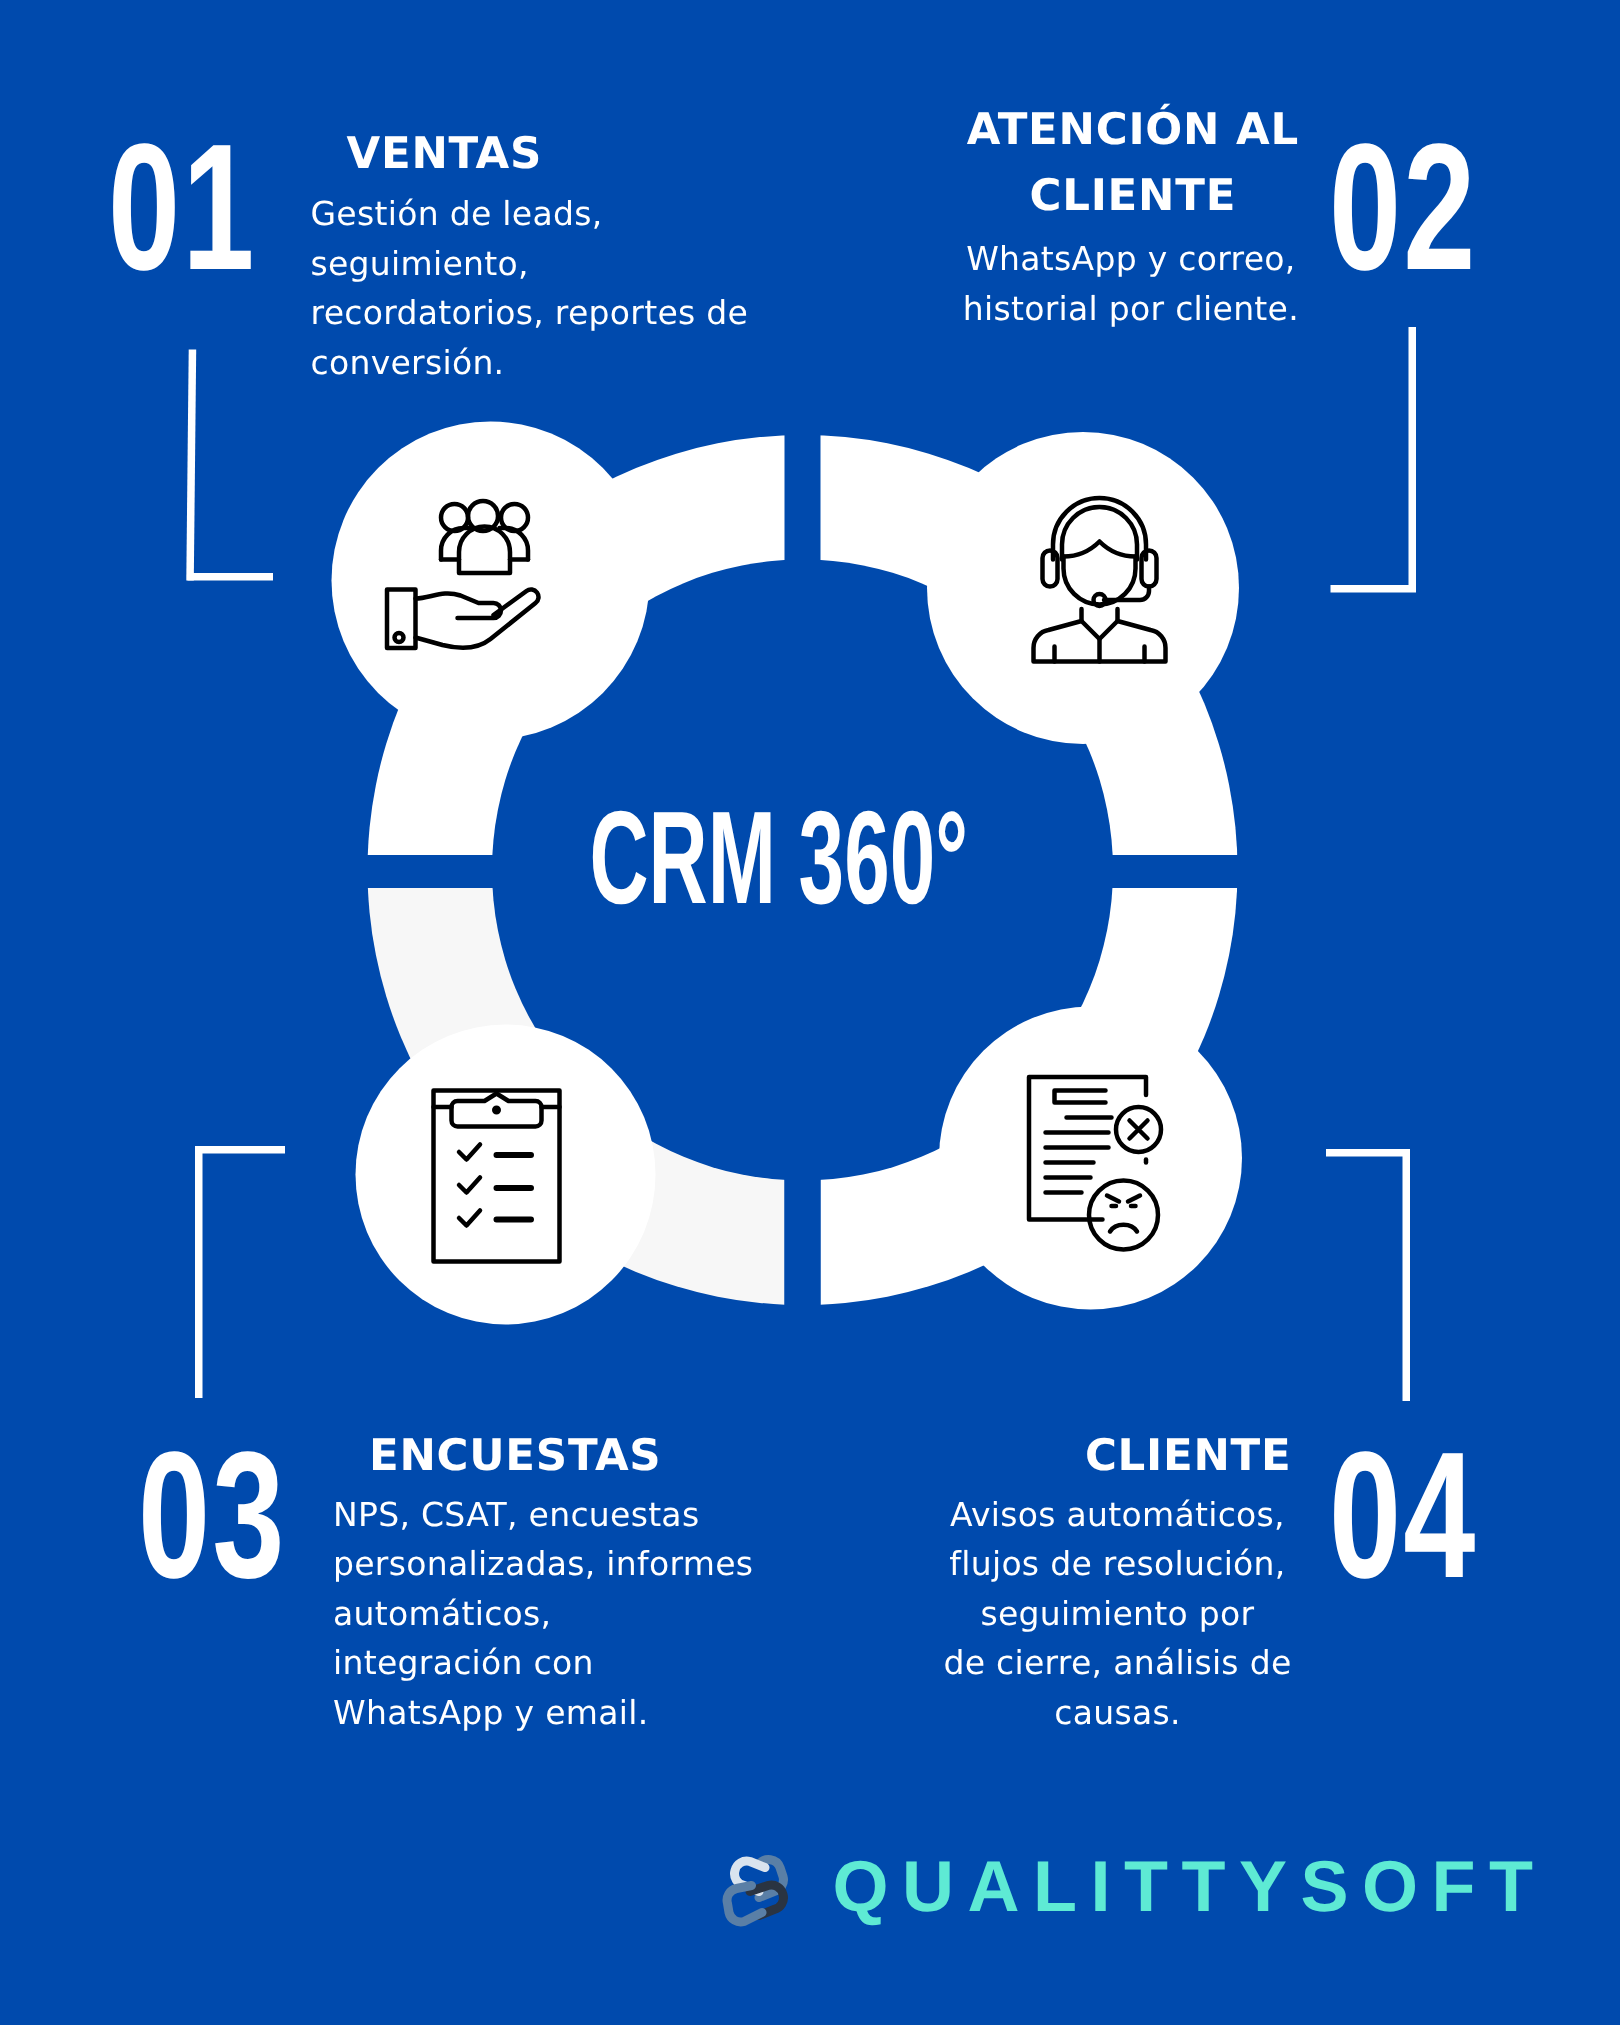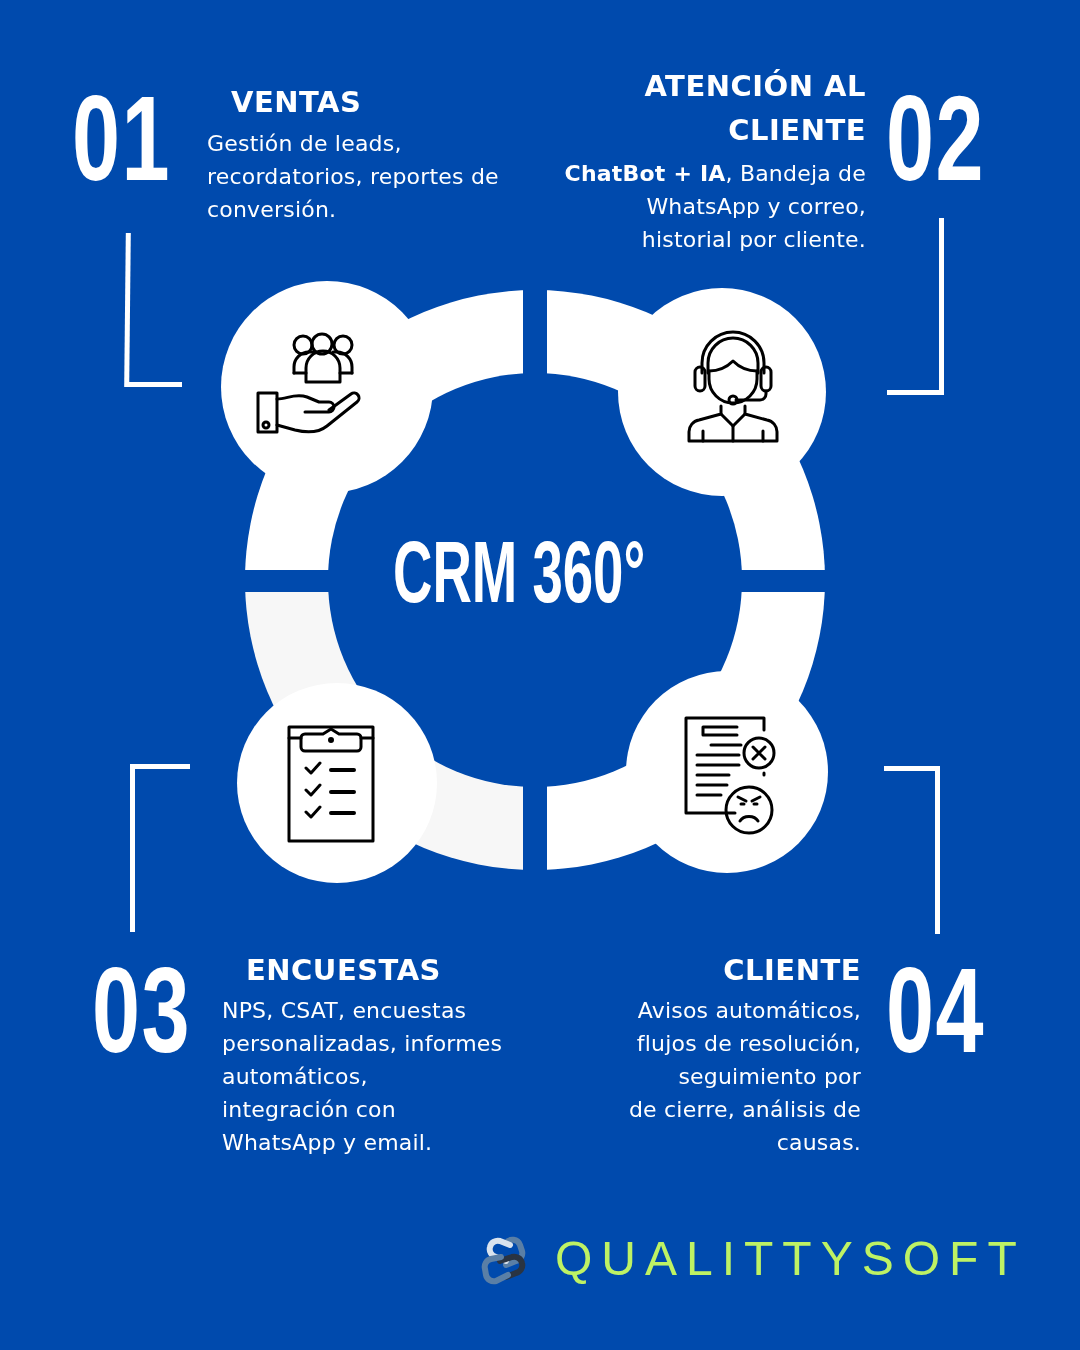"ATENCIÓN AL" .right { text-align: right -> center }
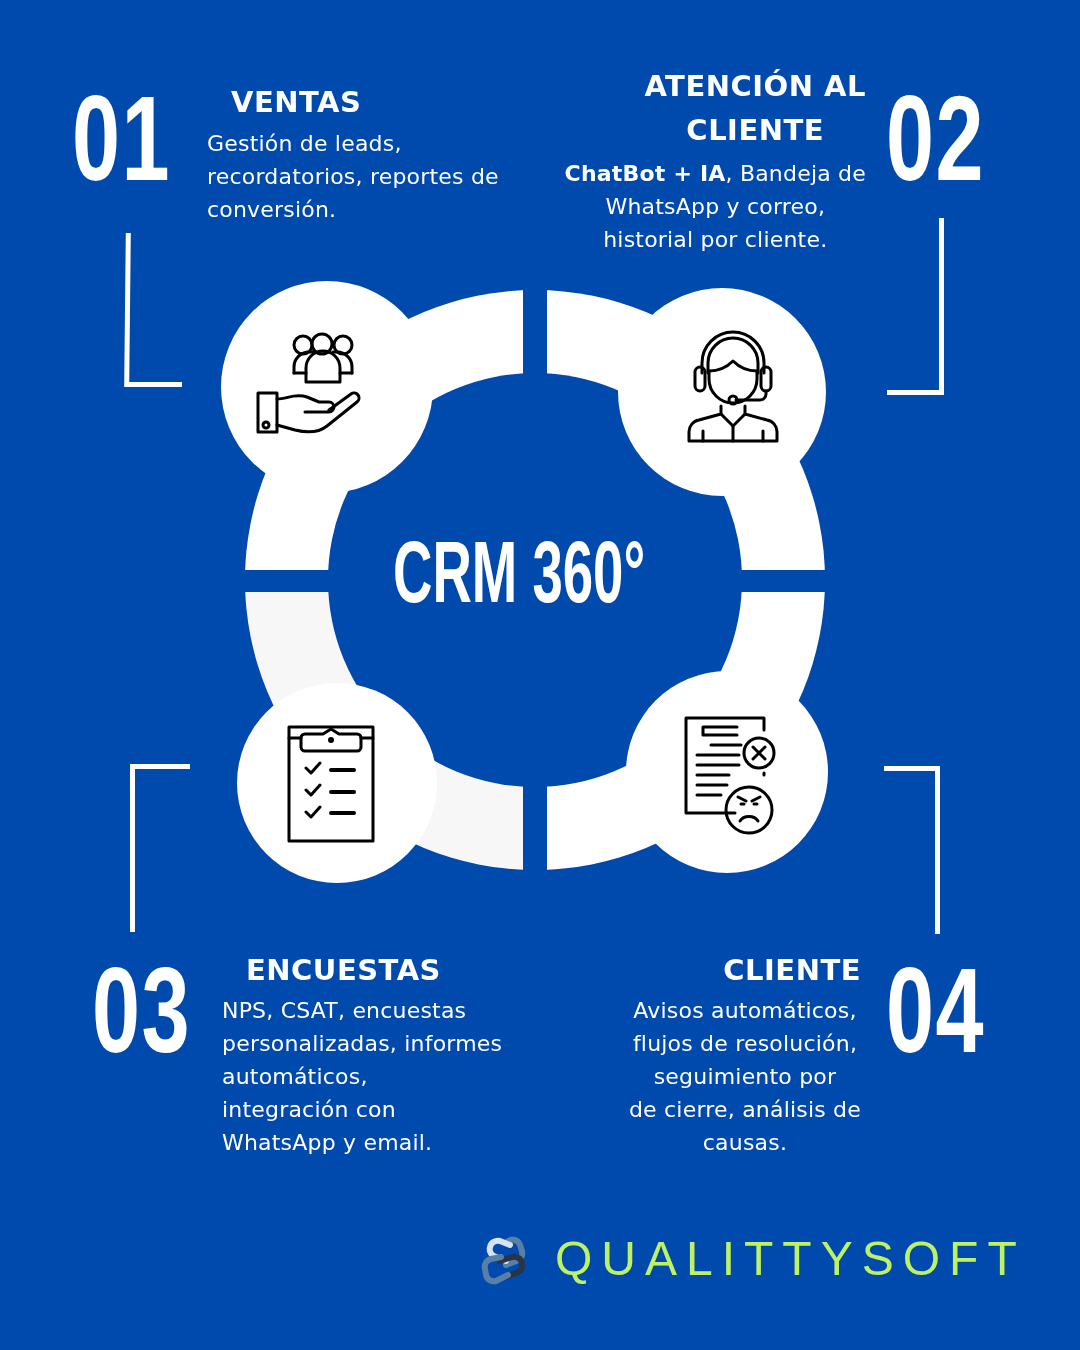"seguimiento," div { html: none -> <div>seguimiento,</div> }
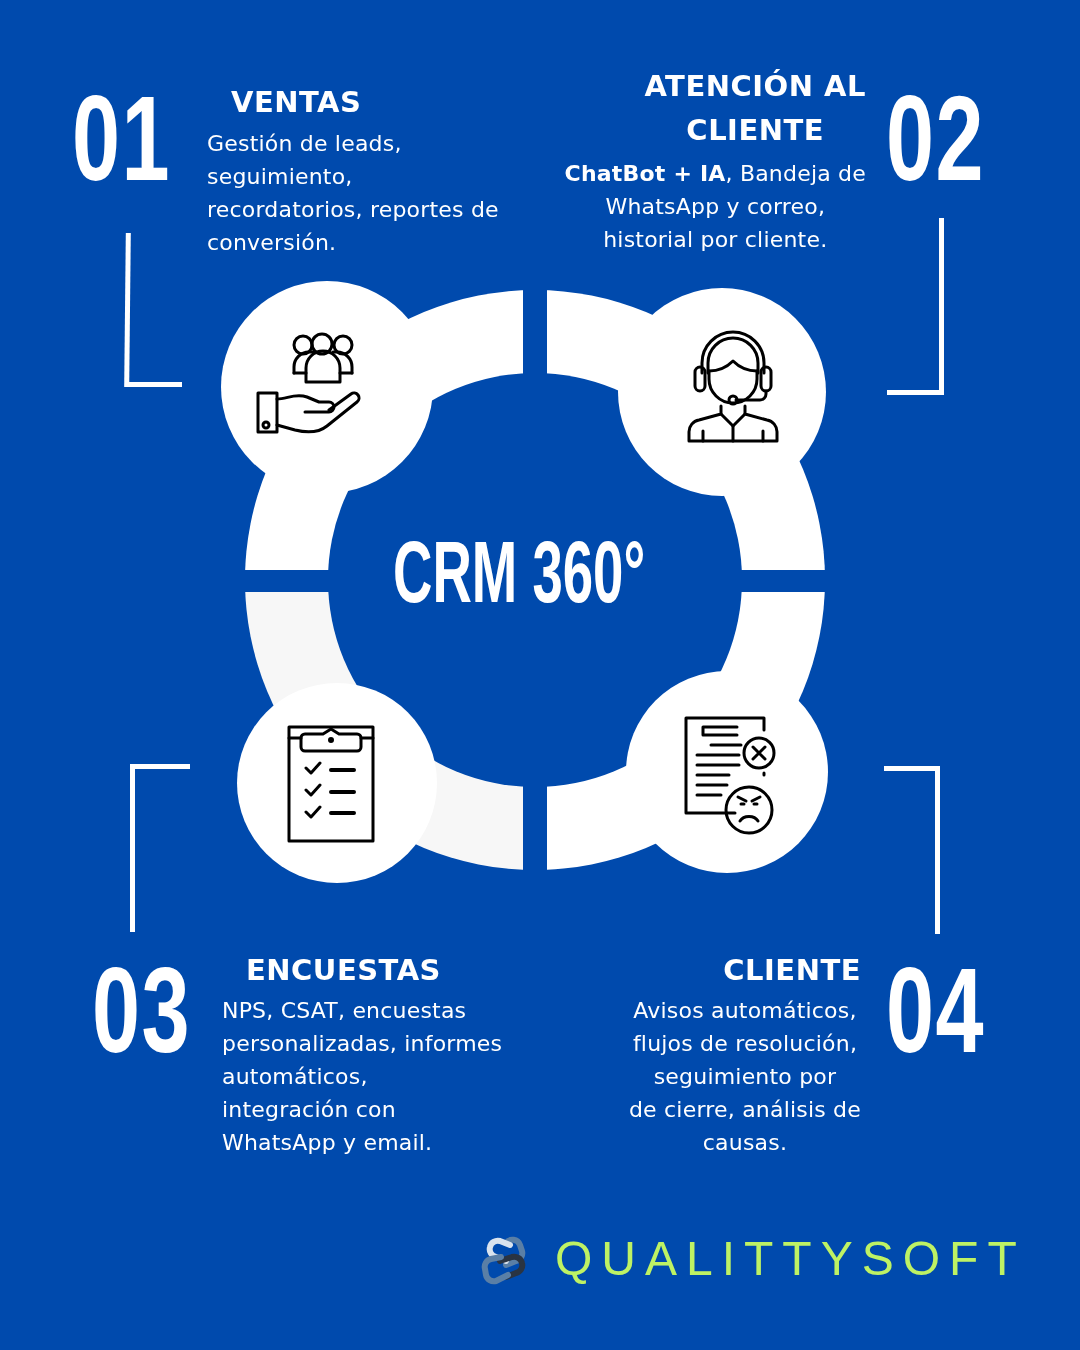"ChatBot + IA, Bandeja de" div { html: <div><b>ChatBot + IA</b><span>, Bandeja de</span></div> -> none }
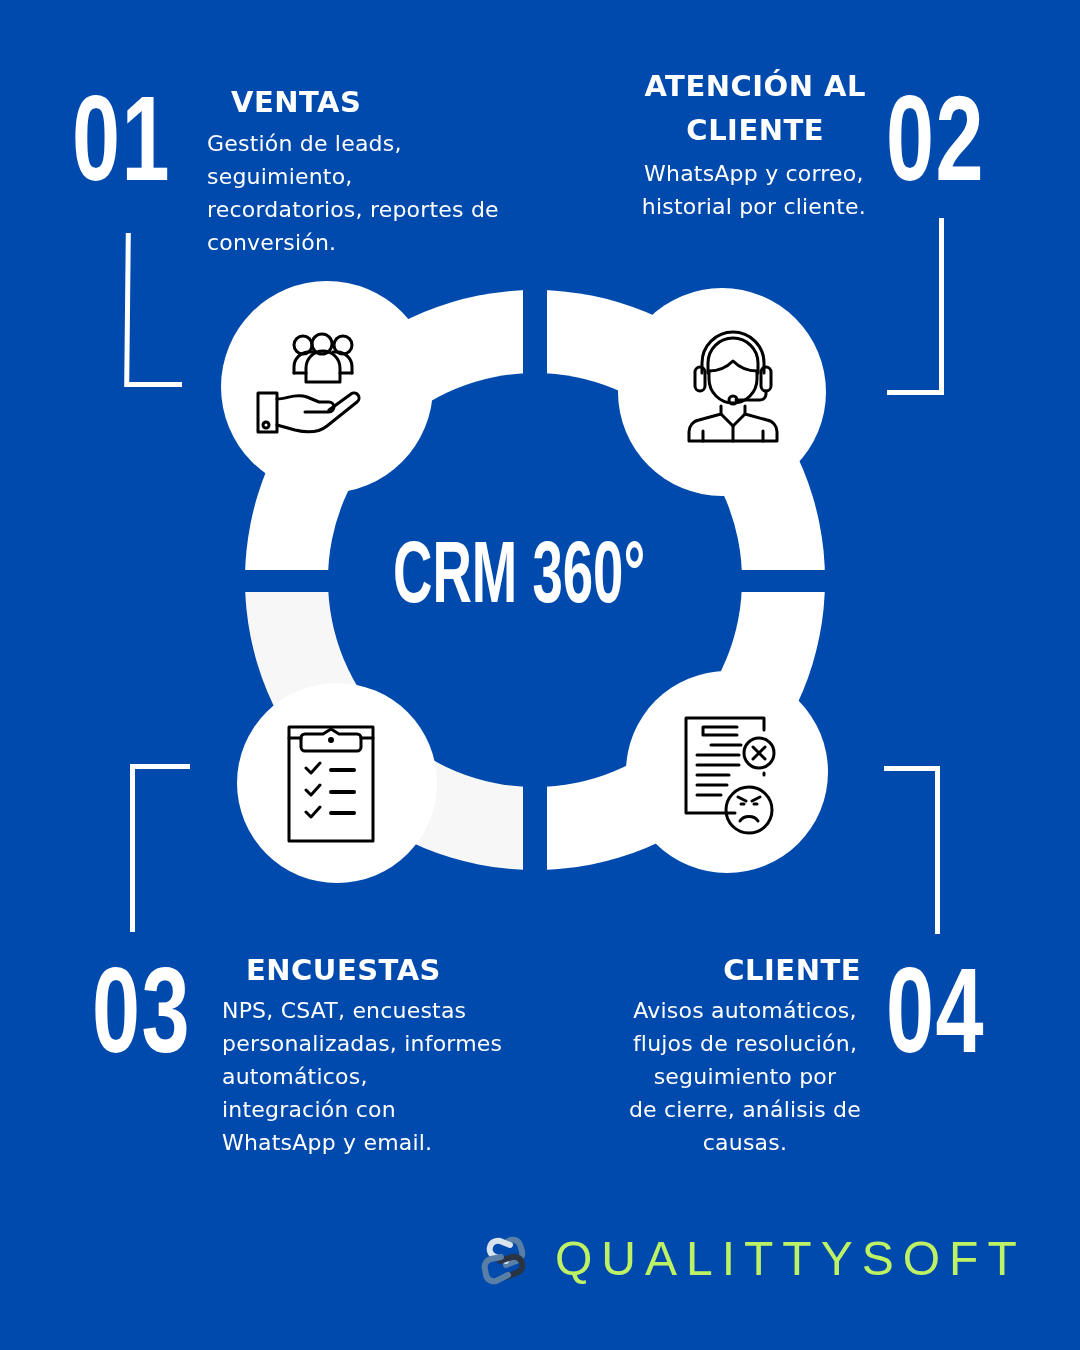"QUALITTYSOFT" .logo-text { color: #bef264 -> #5eead4; font-weight: 400 -> 700 }
